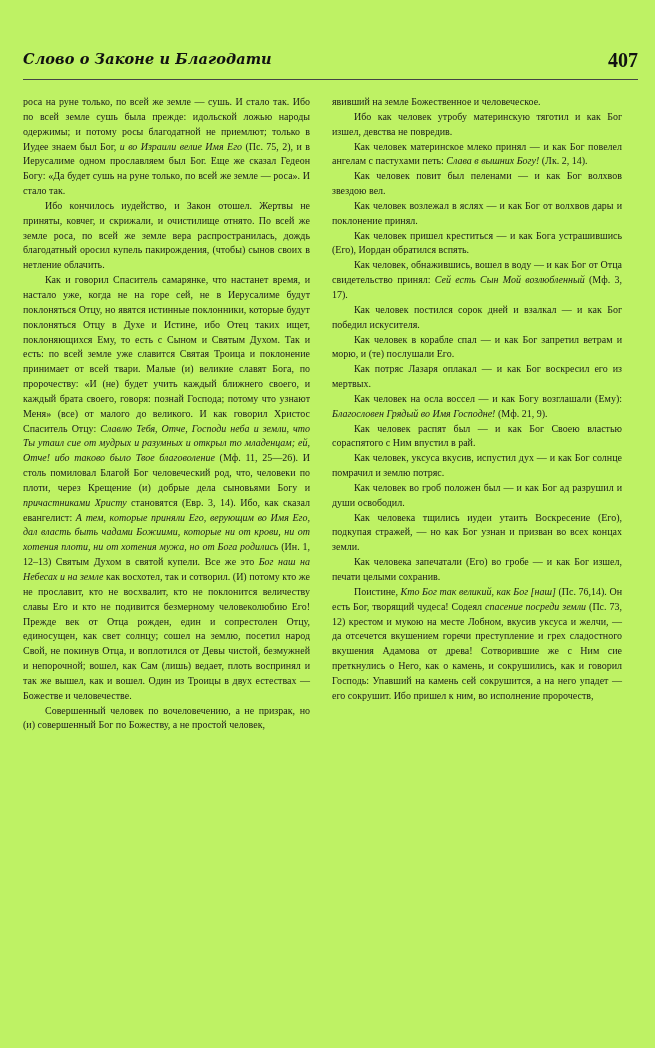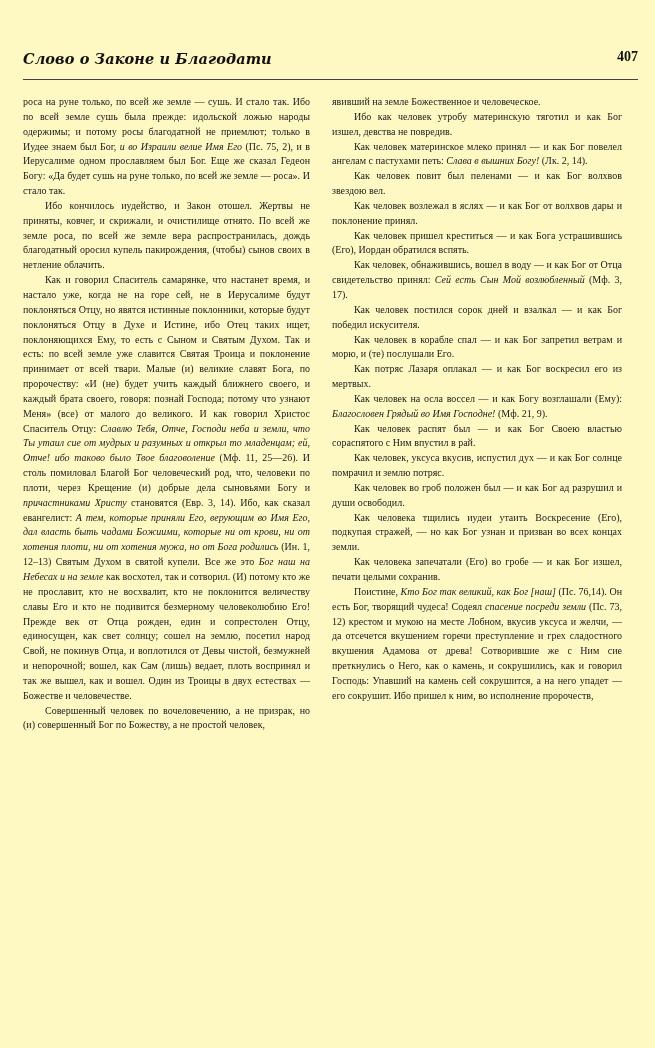"Слово о Законе и Благодати" .page { background: #fef9c3 -> #bef264 }
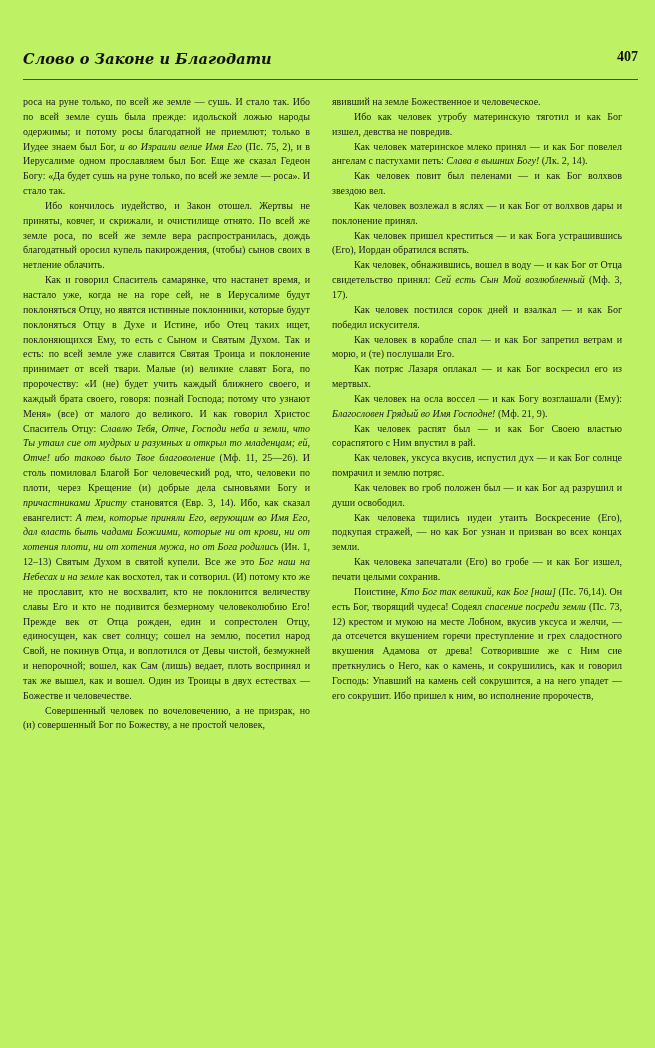"407" .page-number { font-size: 14px -> 20px }
